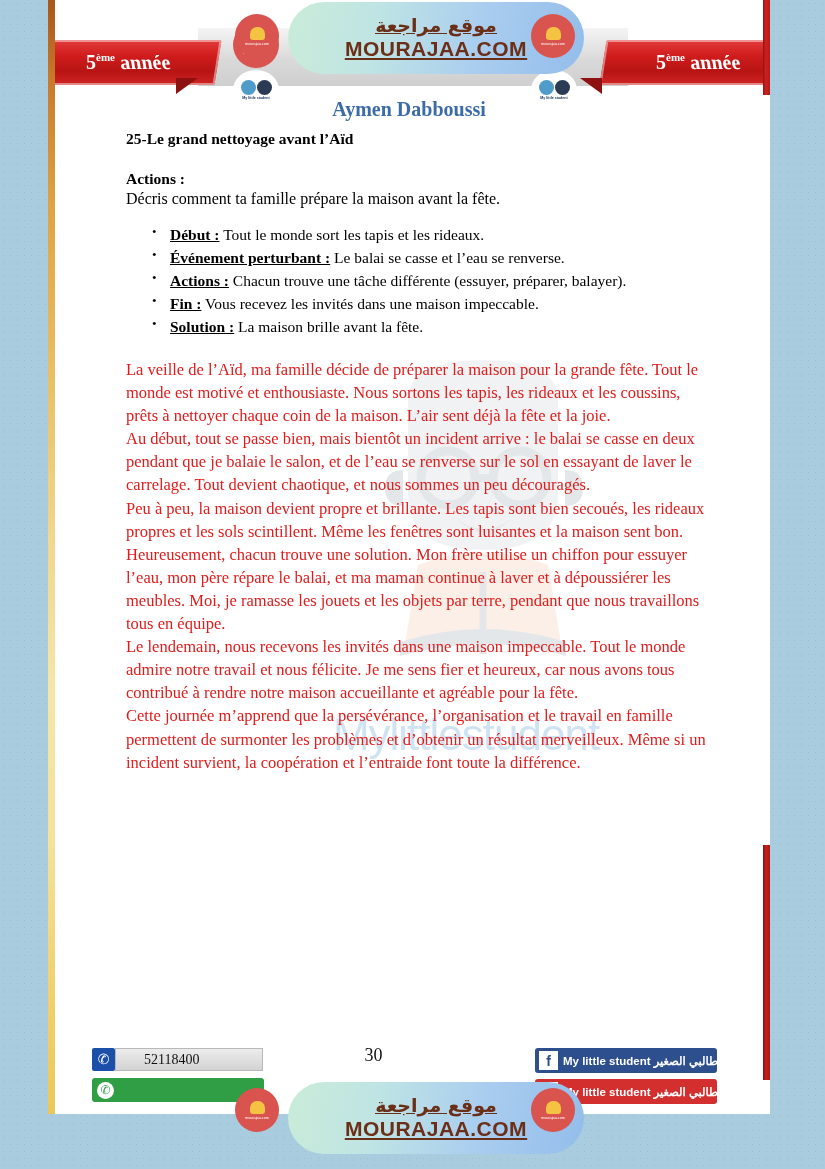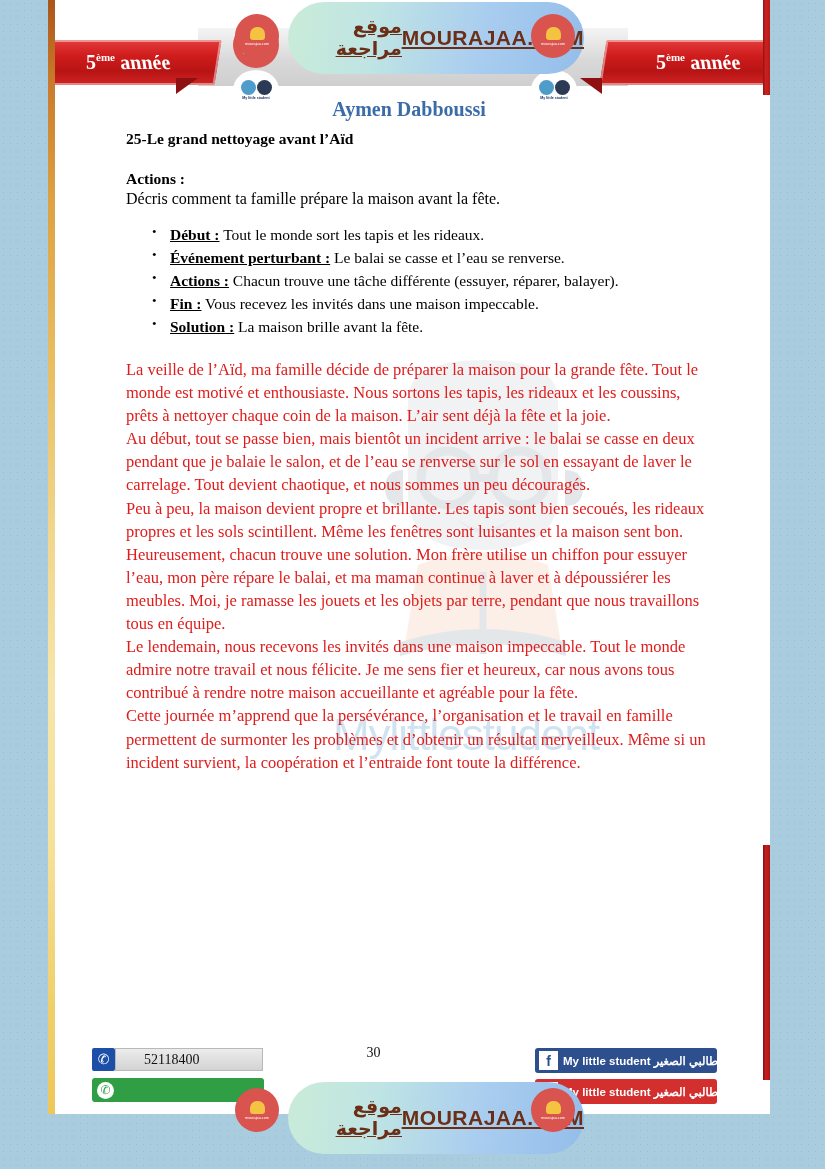"موقع مراجعة" .mourajaa { flex-direction: row -> column }
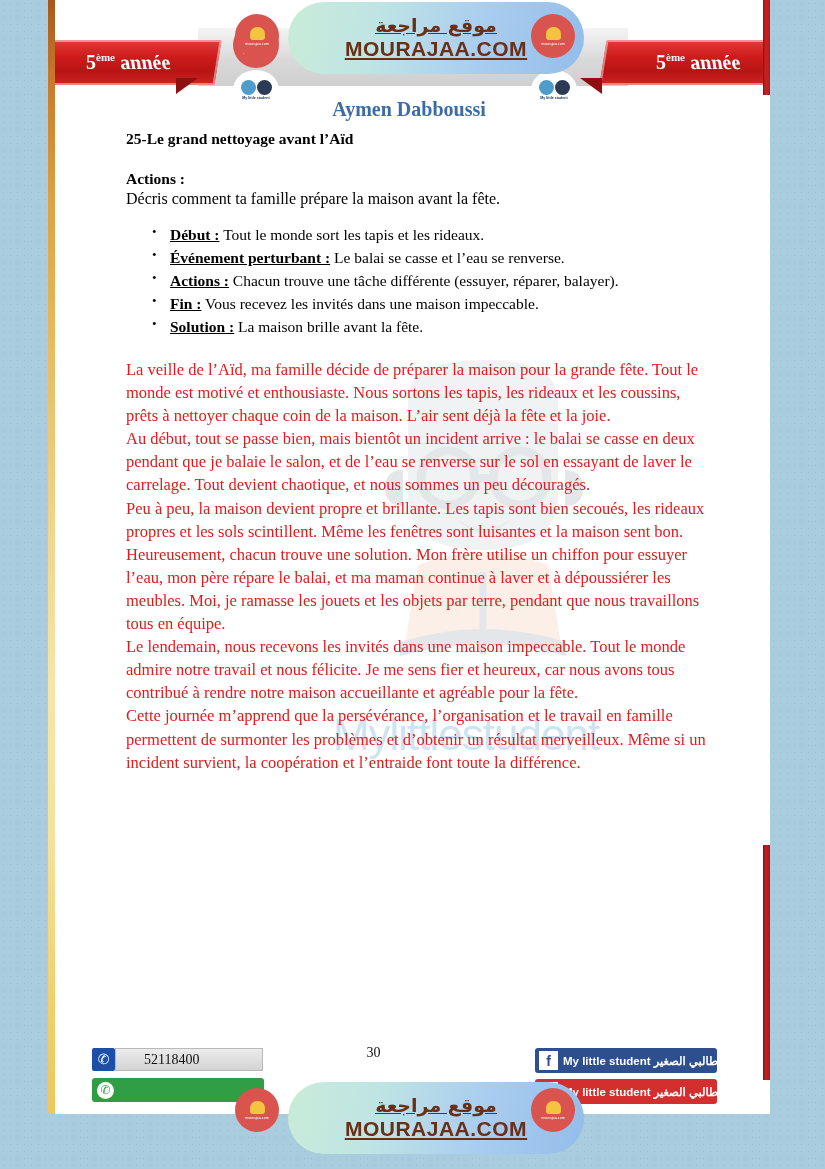"Chacun trouve une tâche différente" span { text: réparer -> préparer }
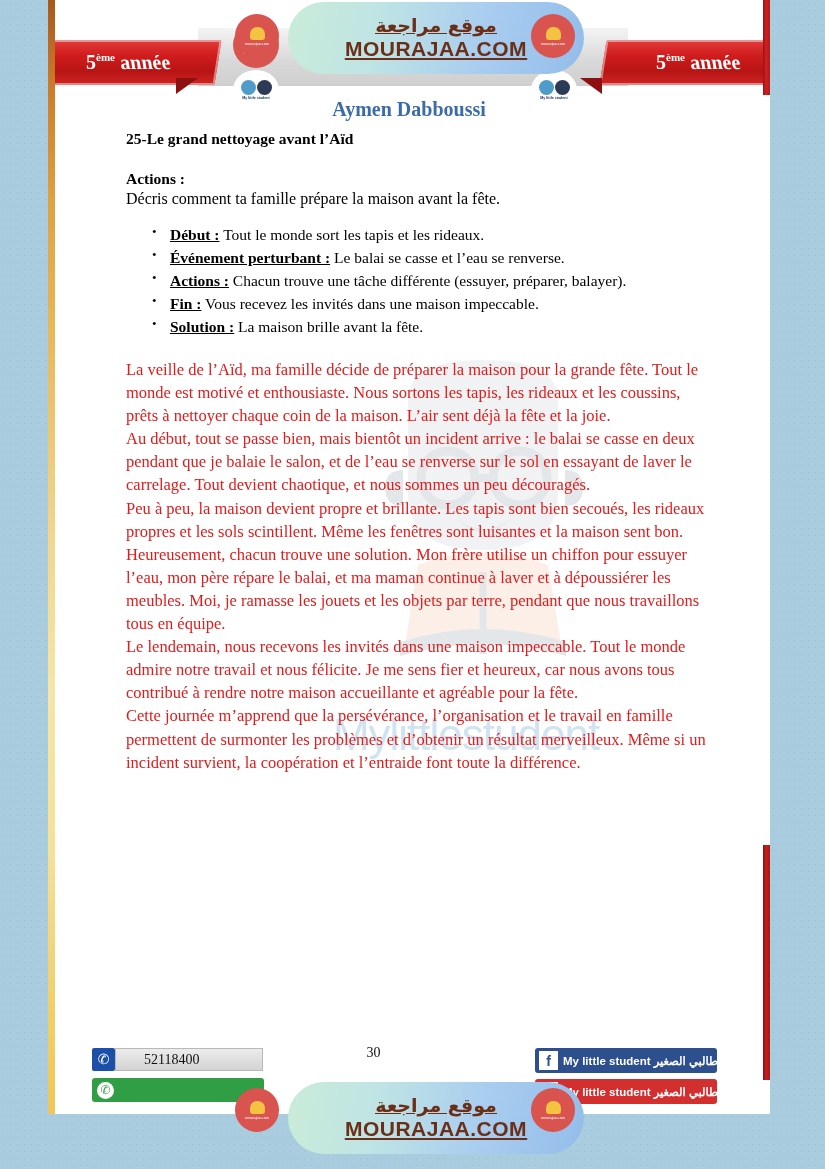"30" .page-no { font-size: 14px -> 18px }
